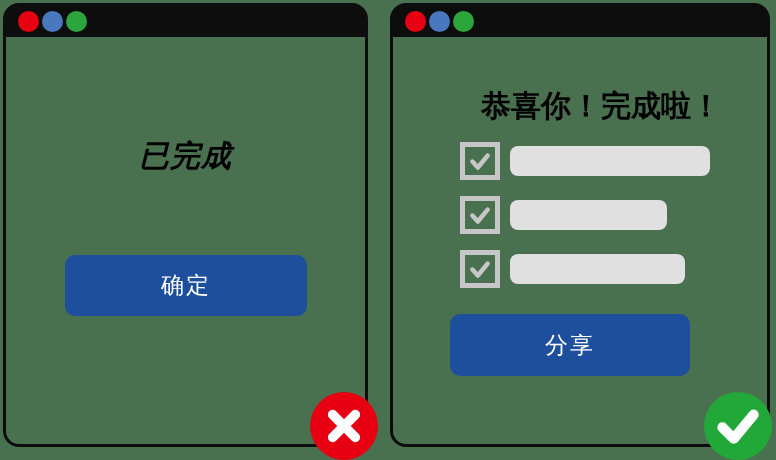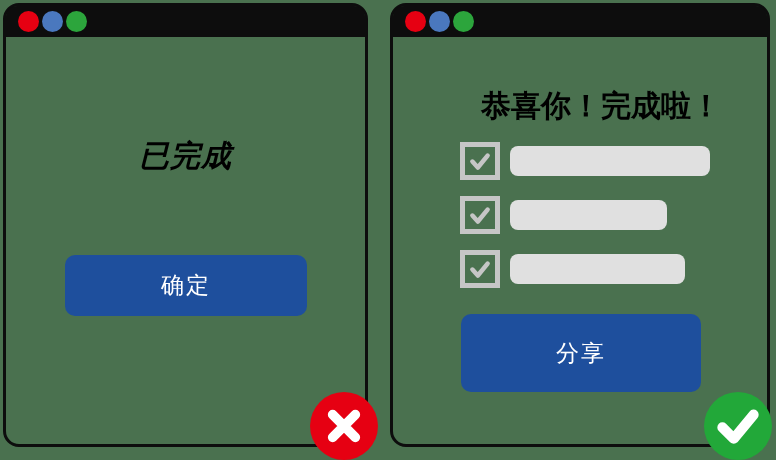"分享" .btn-share { height: 78px -> 62px; left: 68px -> 57px }
